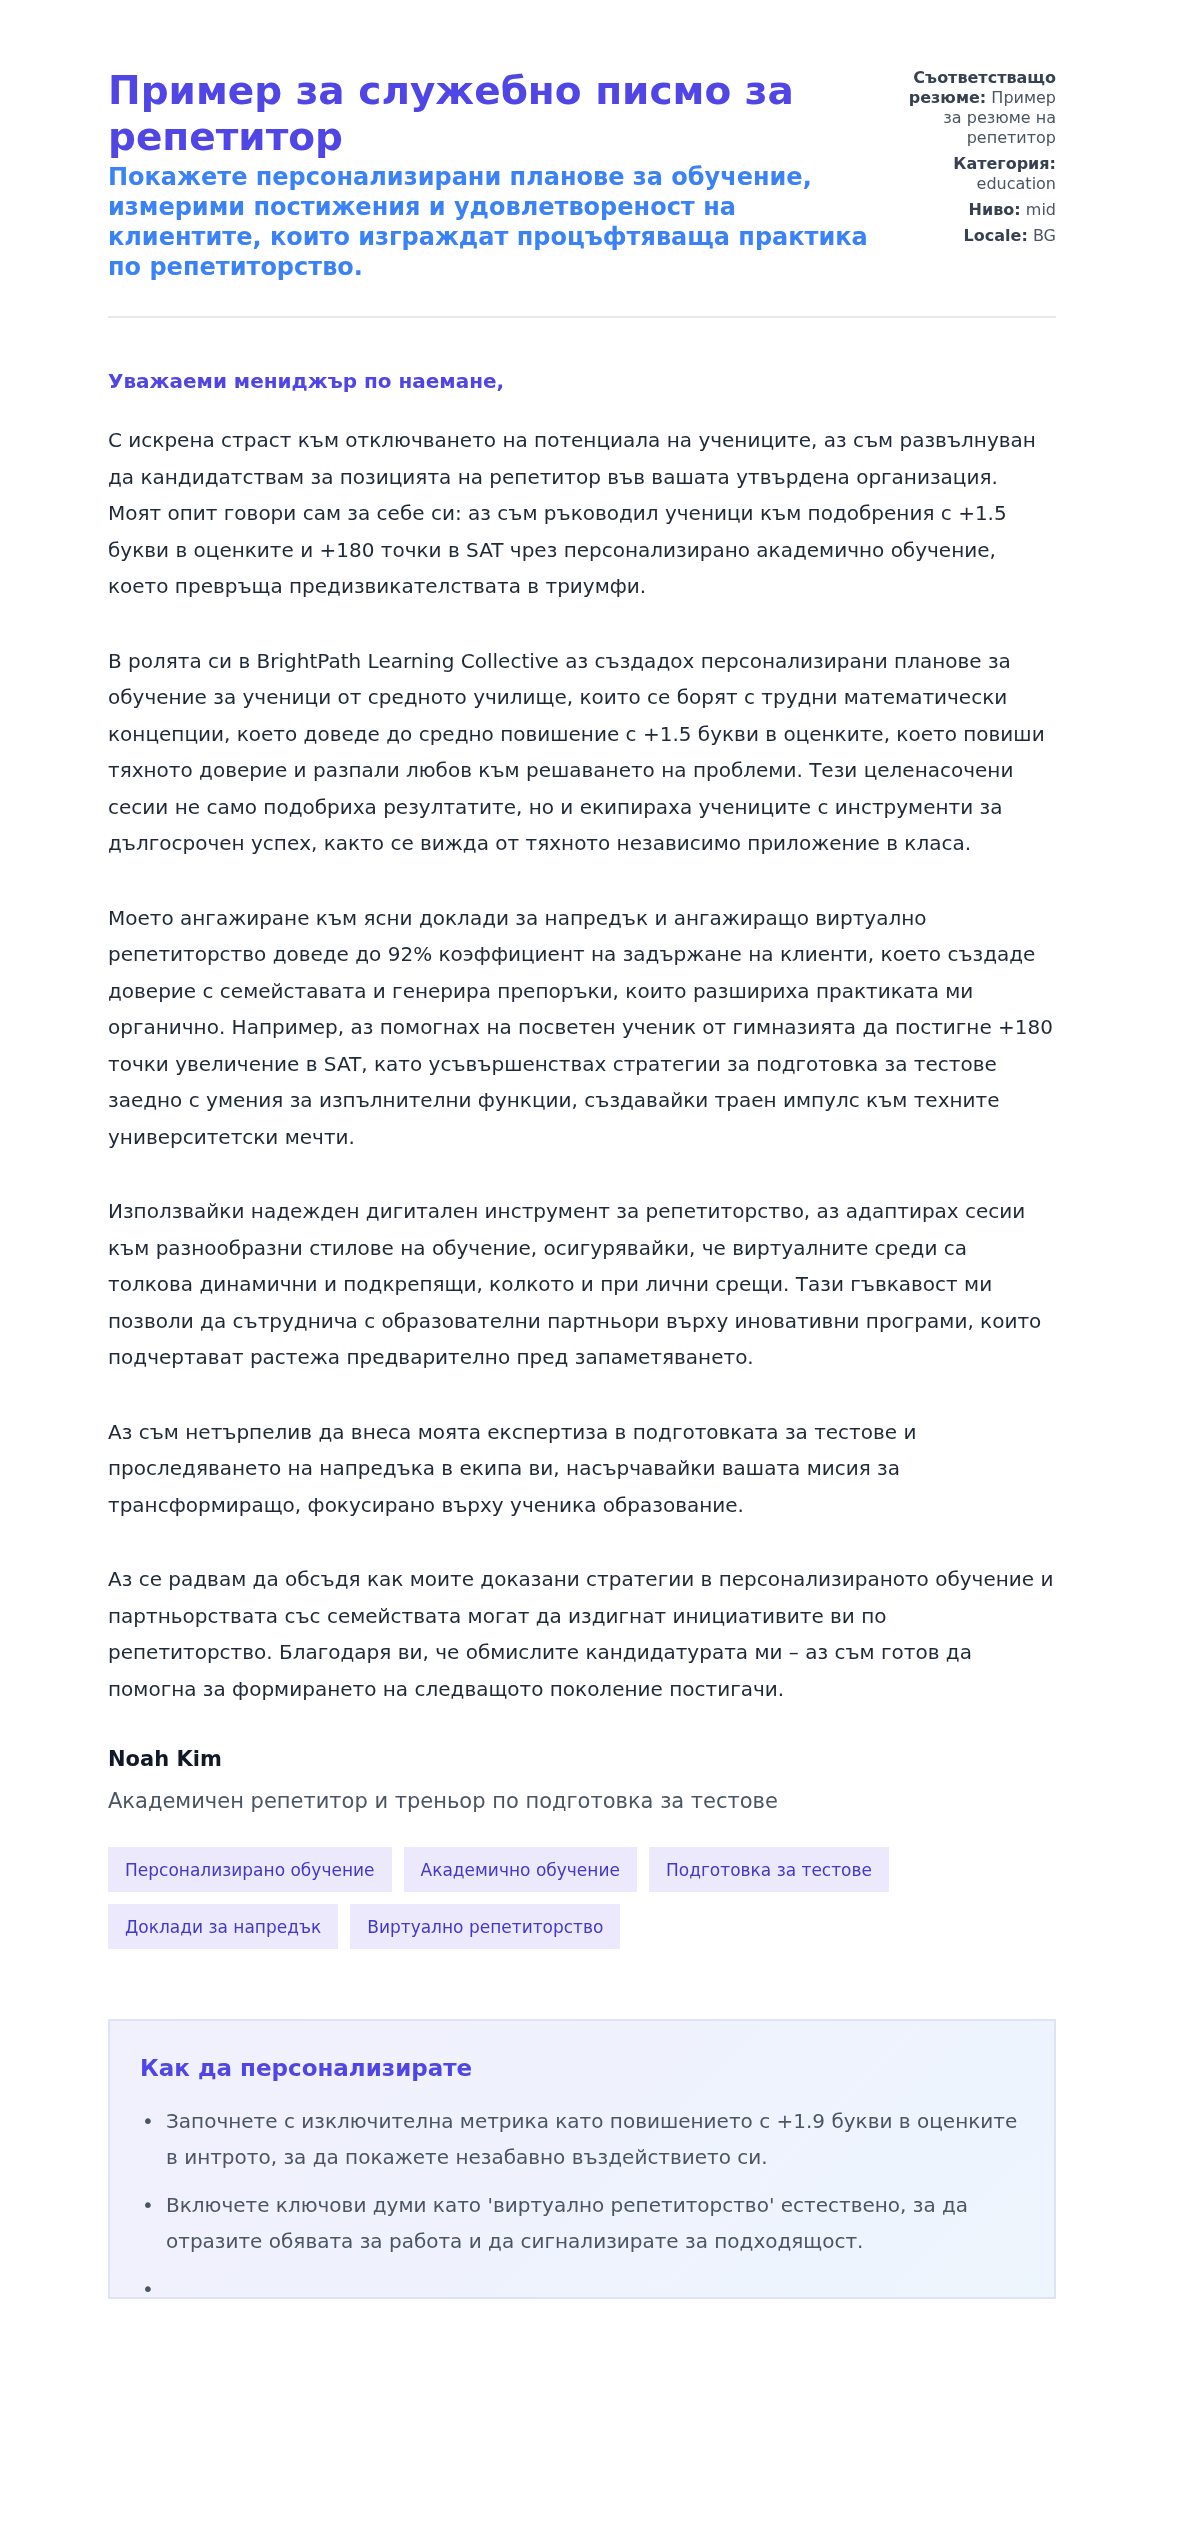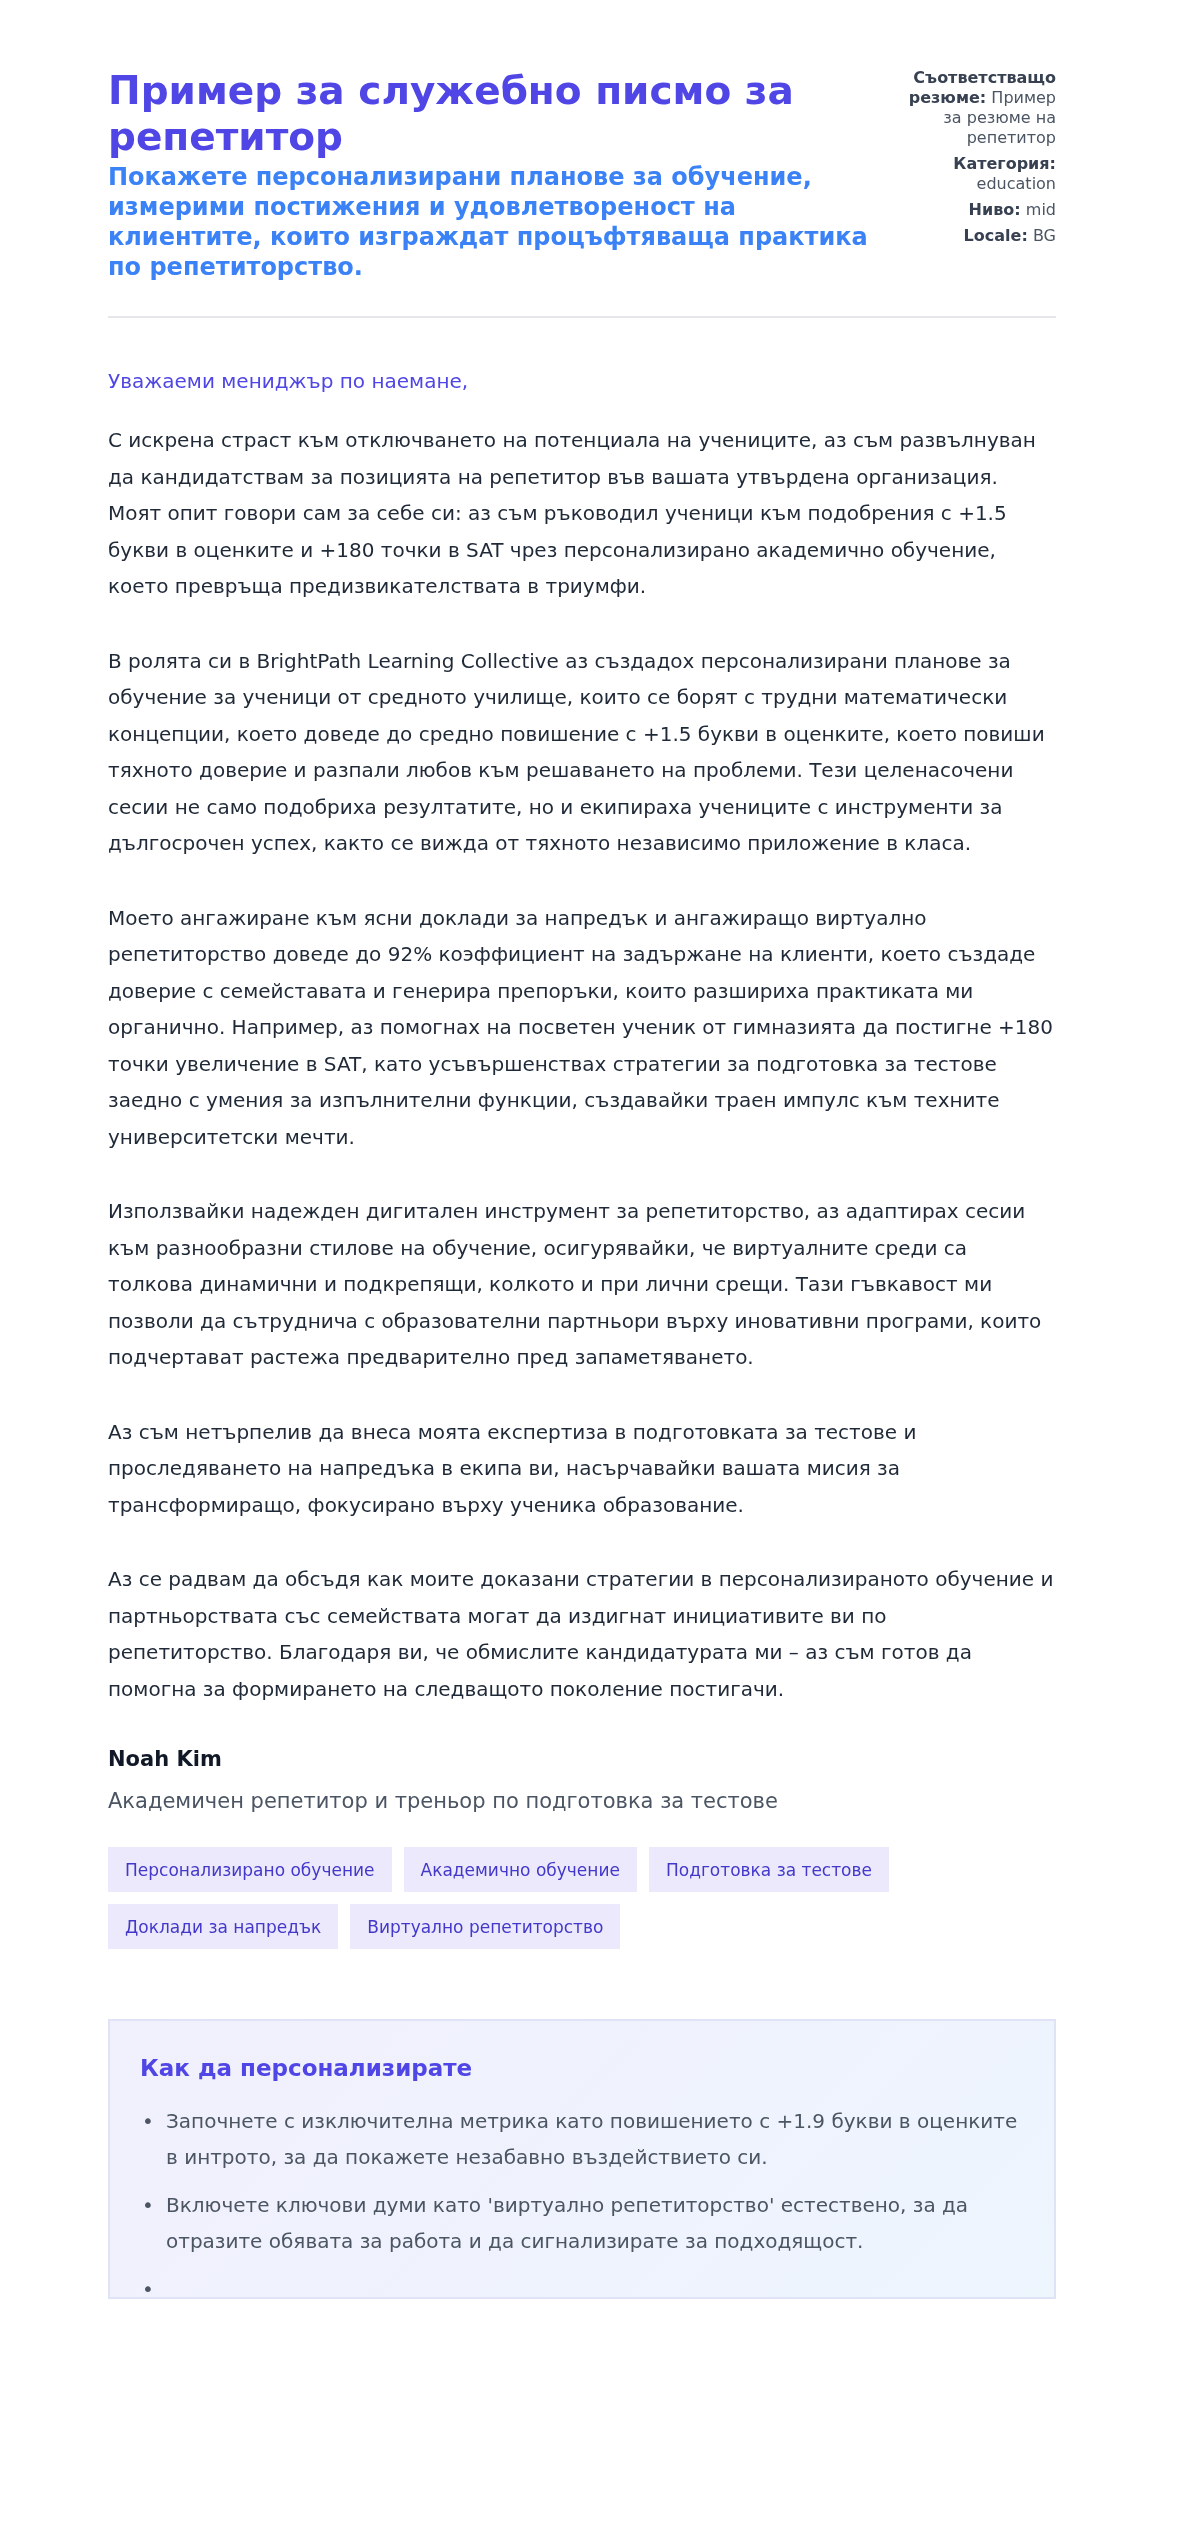"Уважаеми мениджър по наемане," .salutation { font-weight: normal -> bold }
